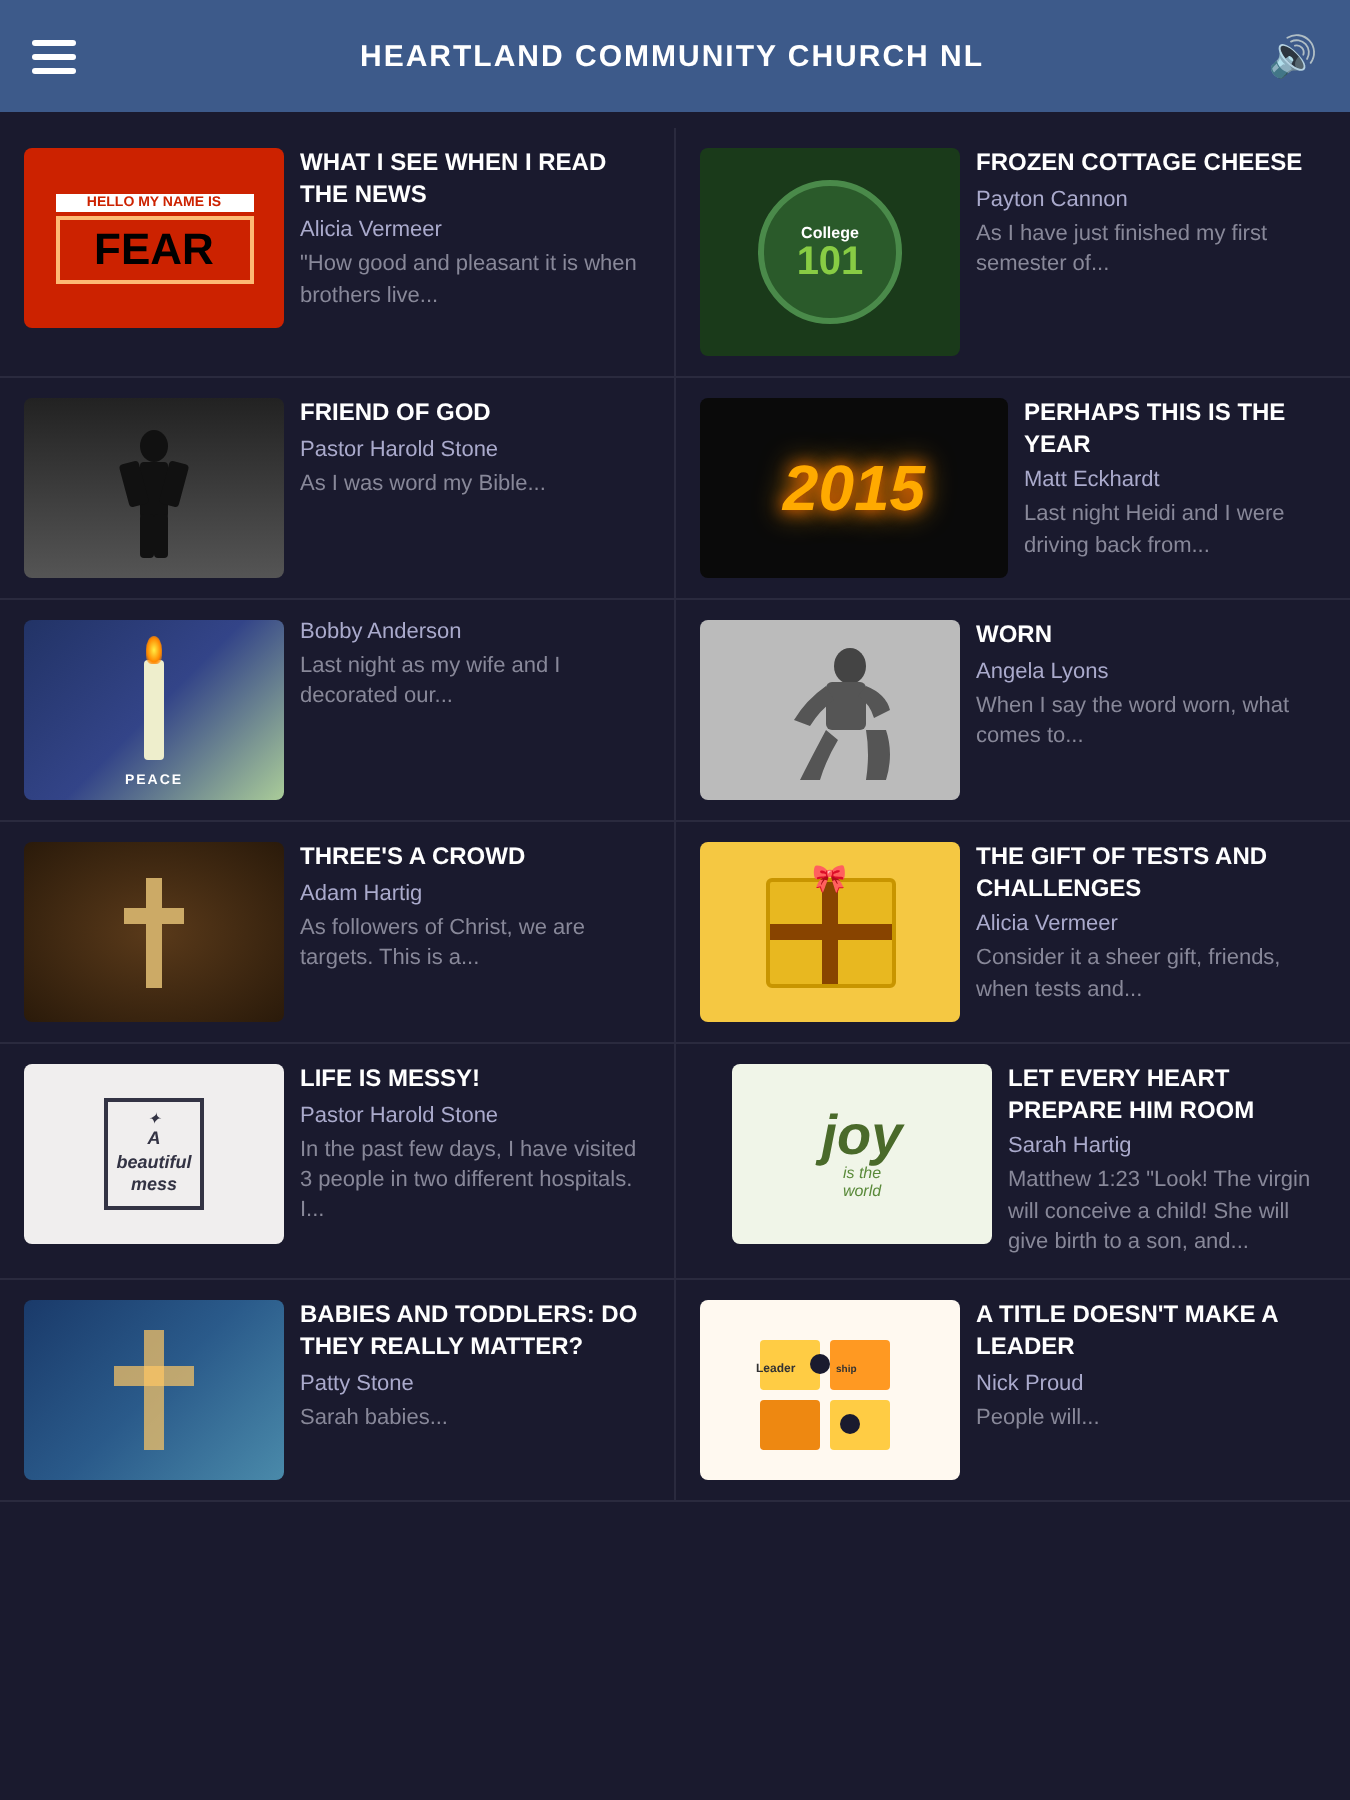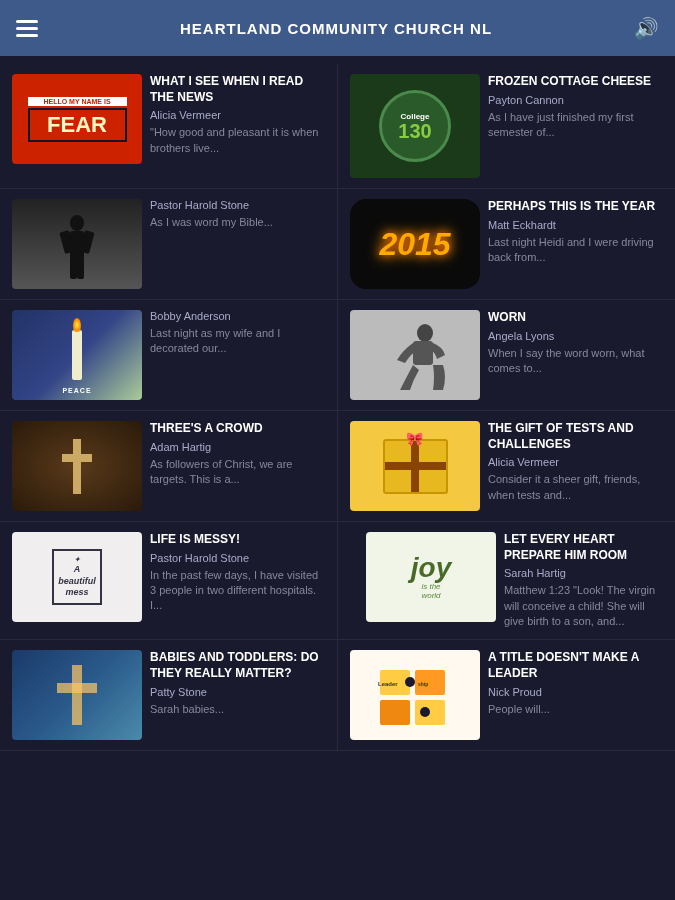"FEAR" div { border: 2px solid #0f172a -> 2px solid #fdba74; color: #fef9c3 -> #000000 }
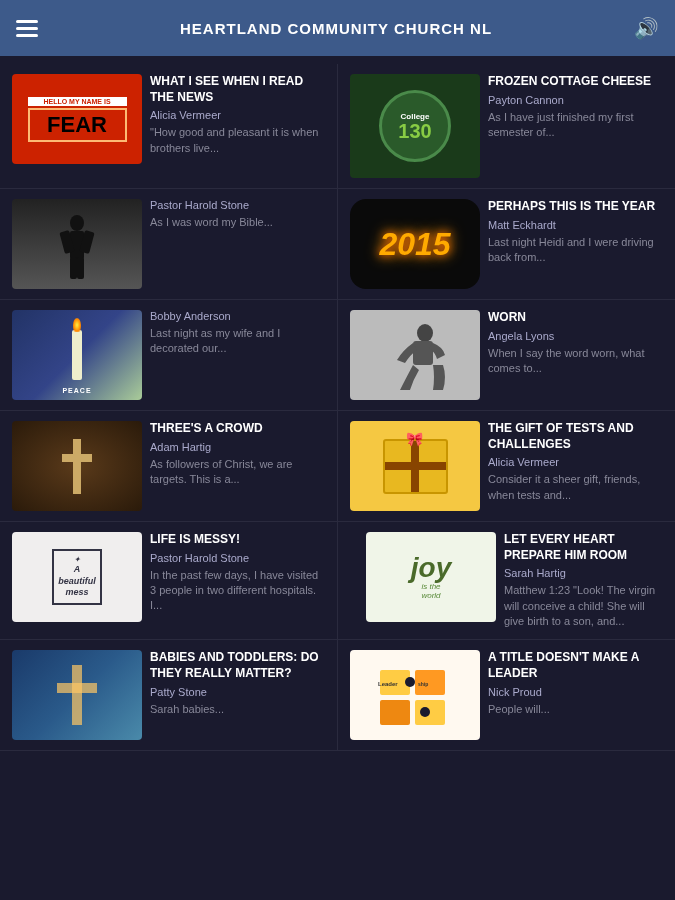"130" div { text: 130 -> 101 }
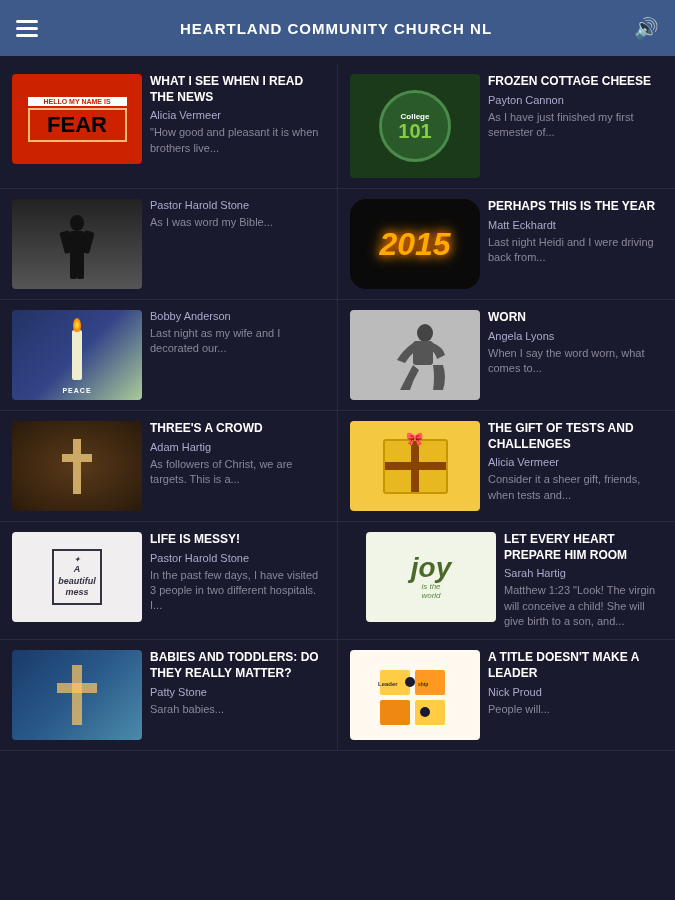"FRIEND OF GOD" div.article-title { html: none -> <div>FRIEND OF GOD</div> }
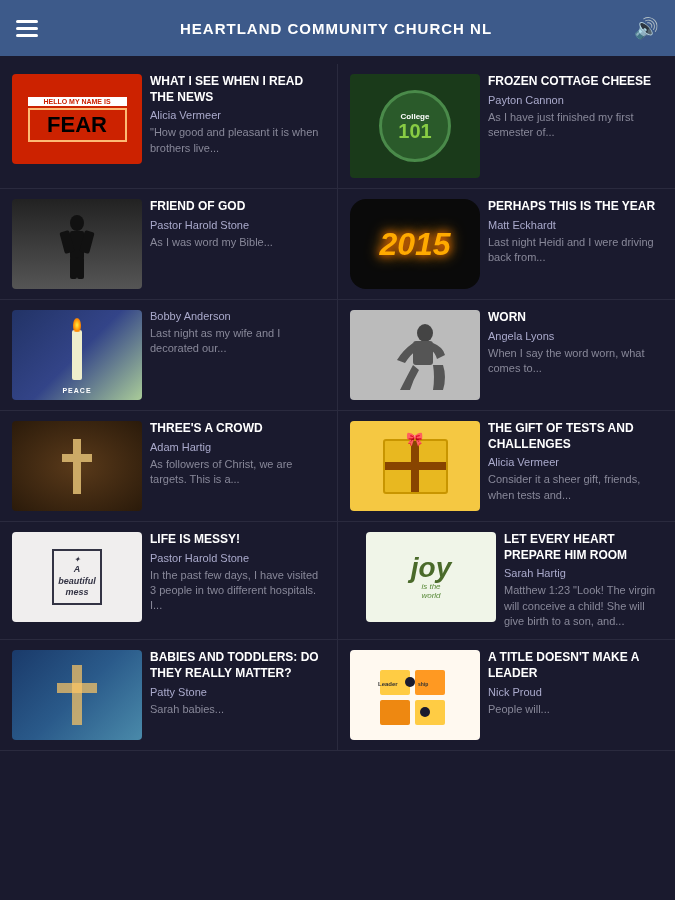"2015" div.col-thumb { border-radius: 16px -> 4px; width: 130px -> 154px }
